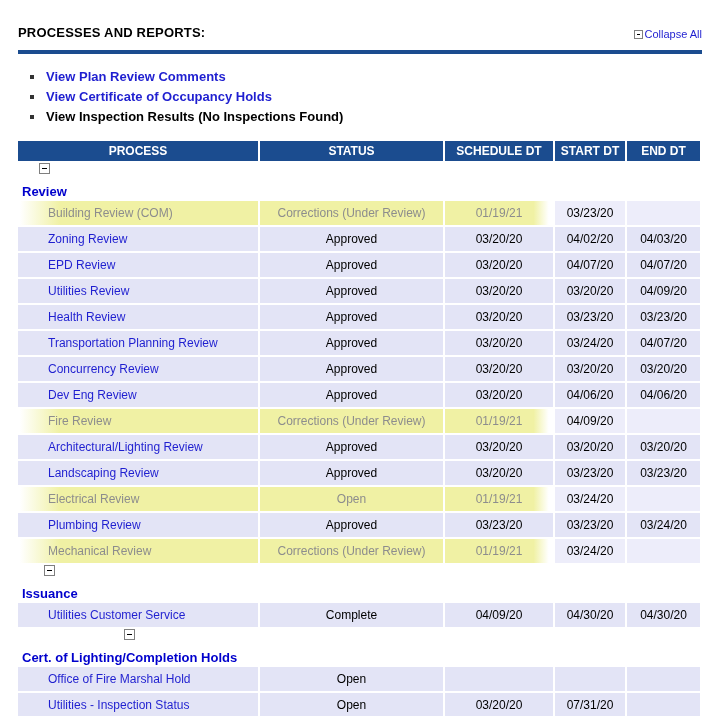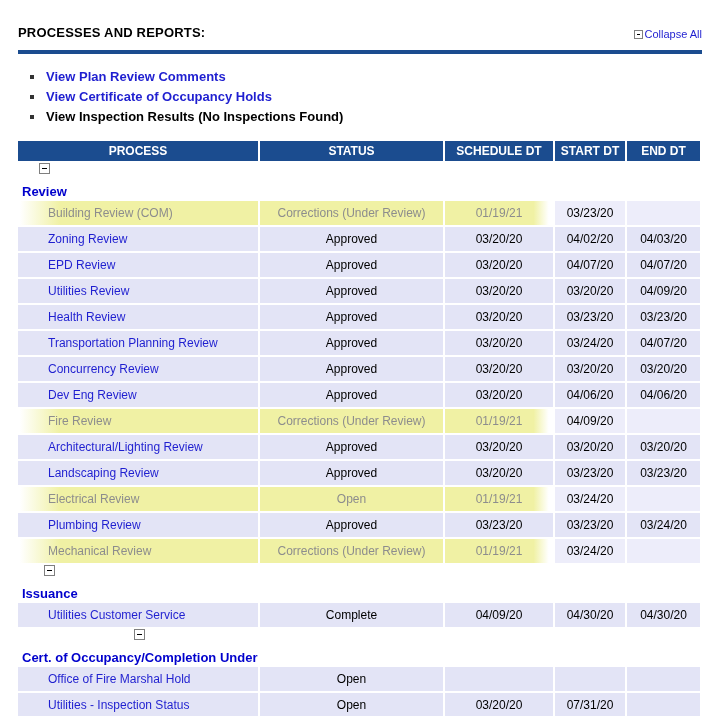"Cert. of Occupancy/Completion Under" span { text: Occupancy/Completion Under -> Lighting/Completion Holds }
